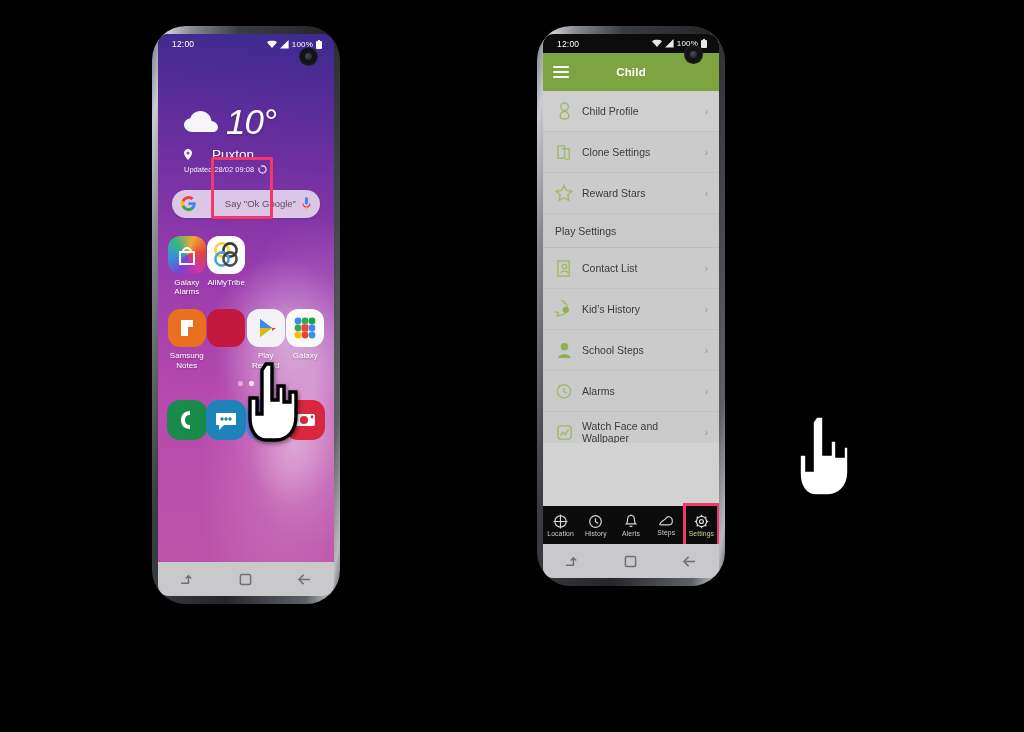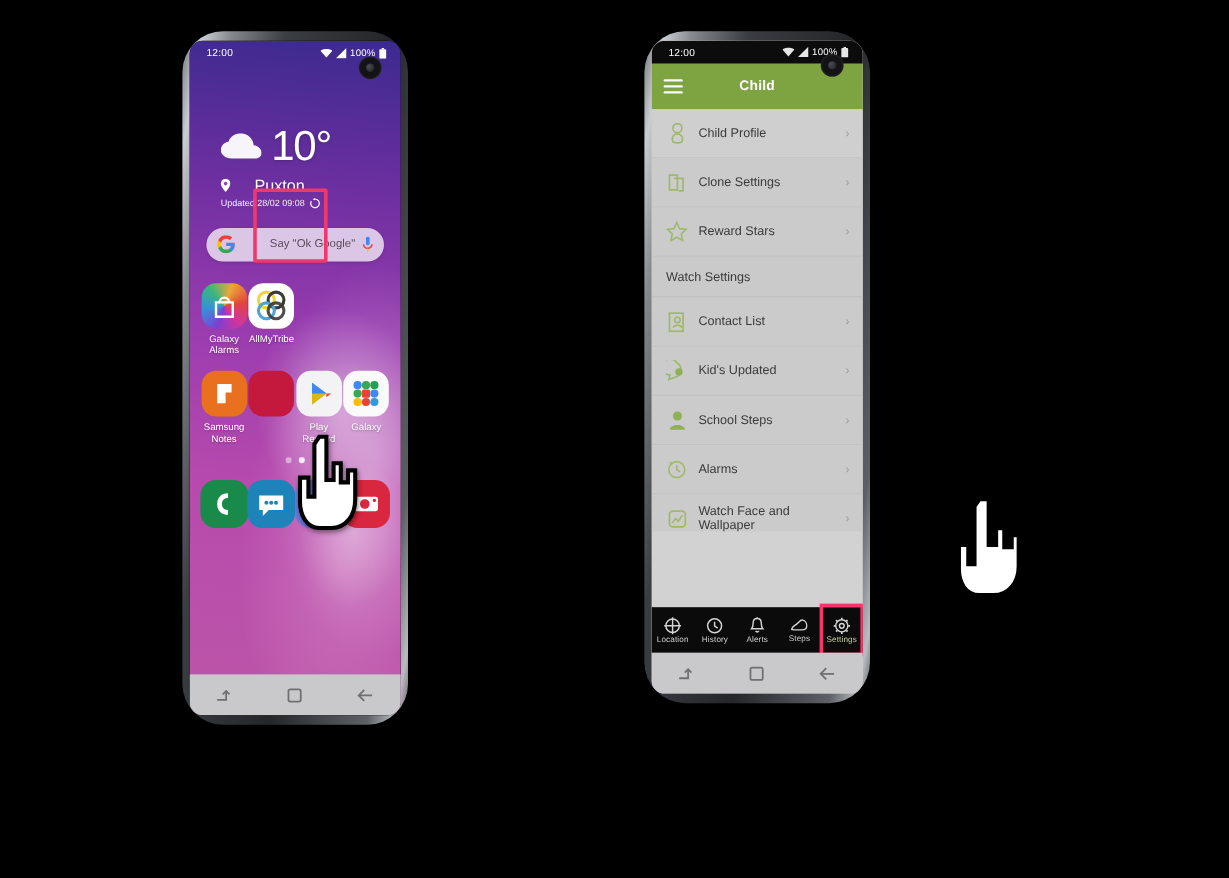"10°" .wx-temp { font-style: none -> italic }
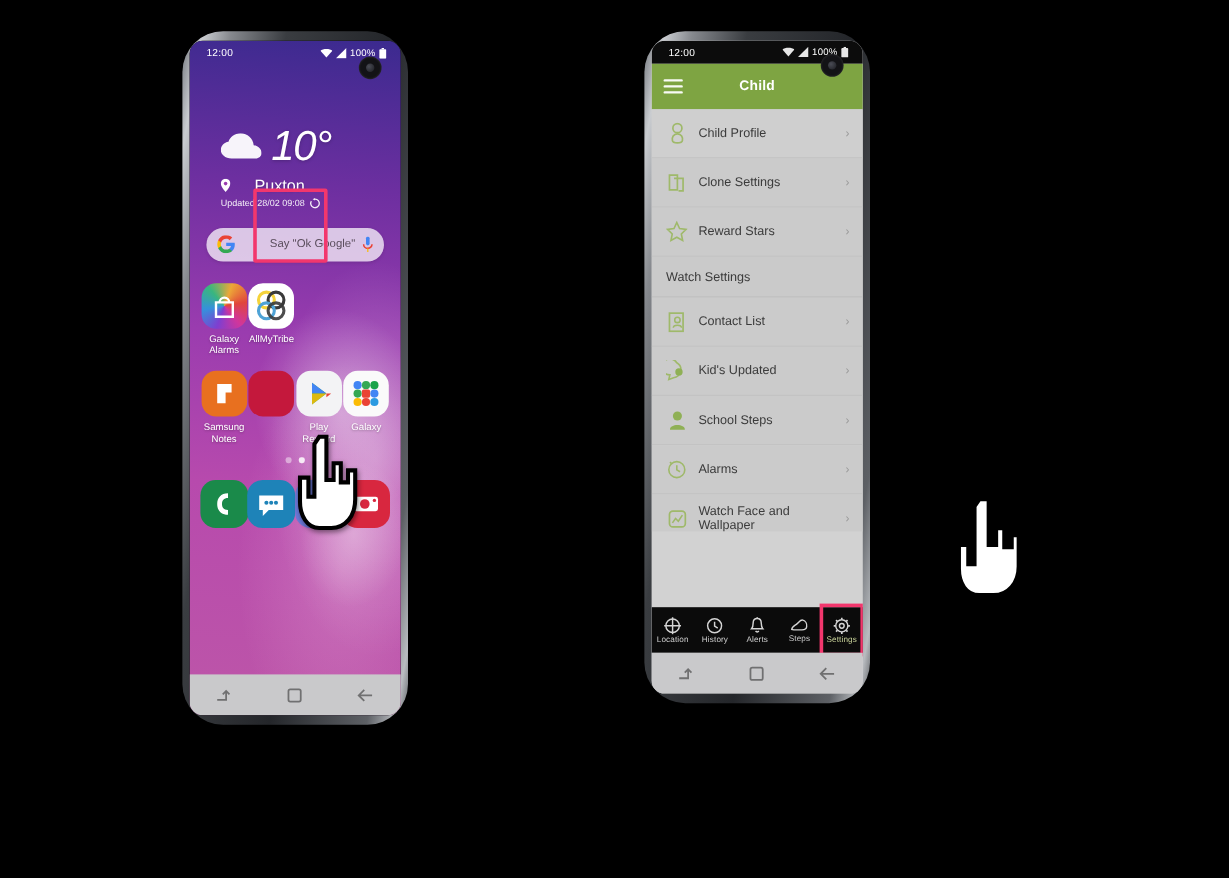"Watch Settings" span { text: Watch -> Play }
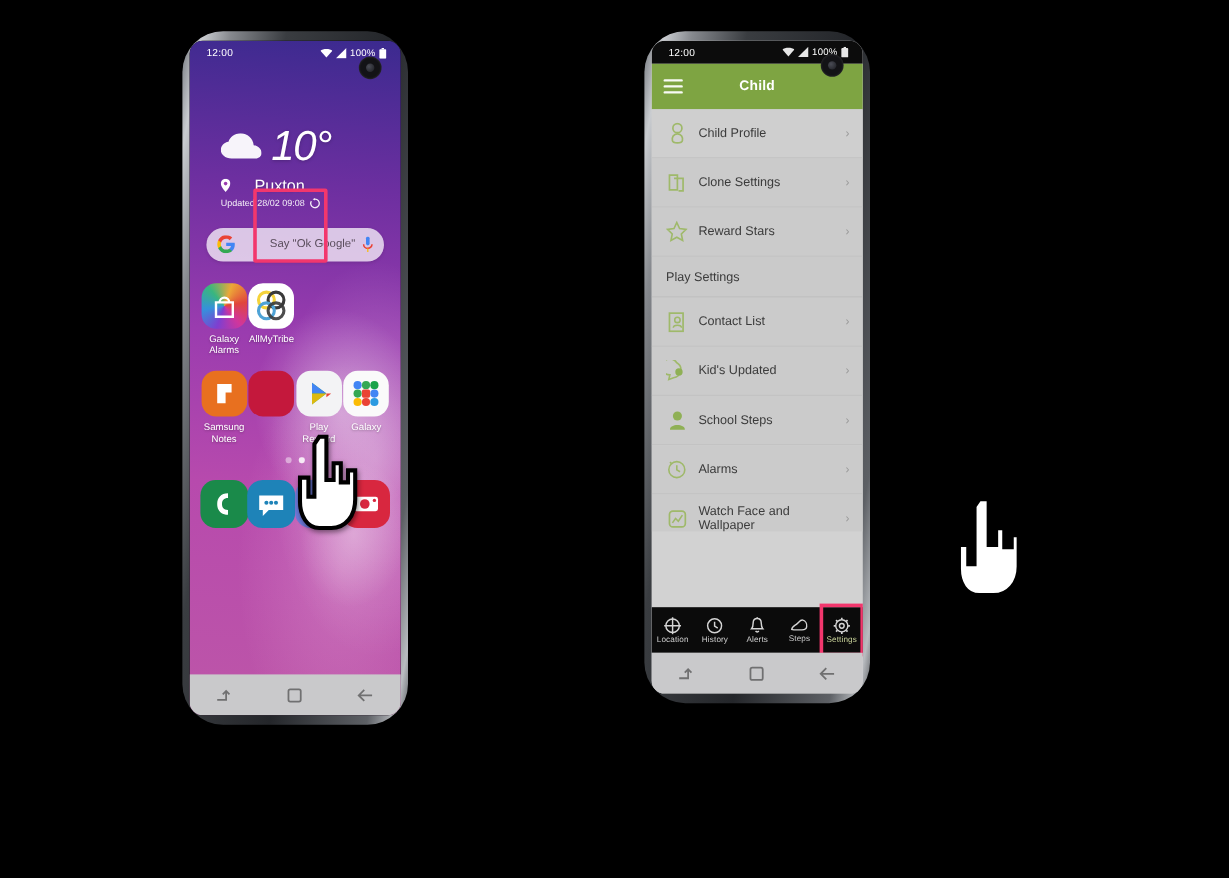"Kid's Updated" span.lt { text: Updated -> History }
